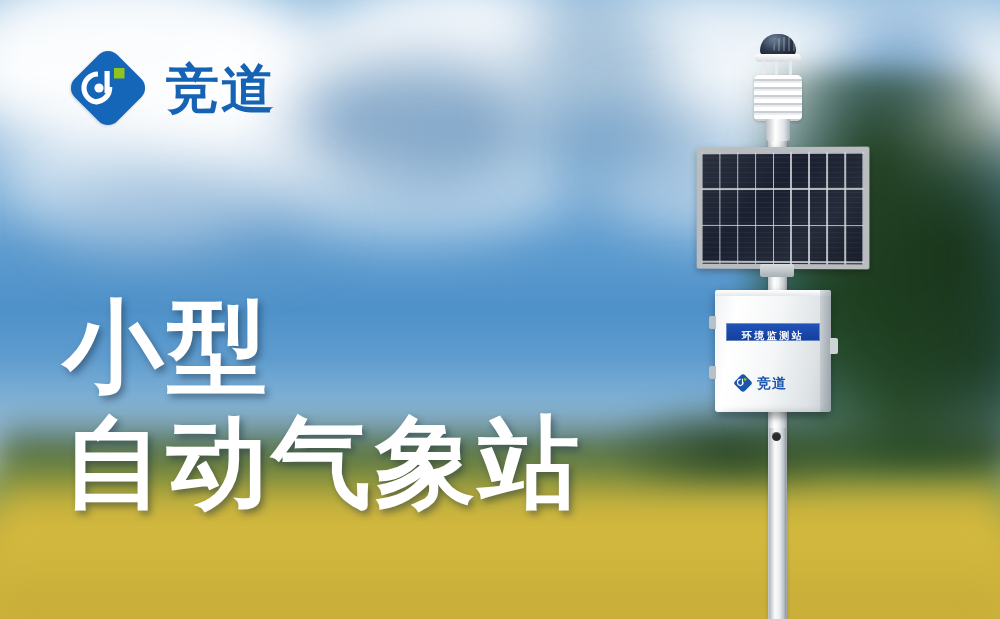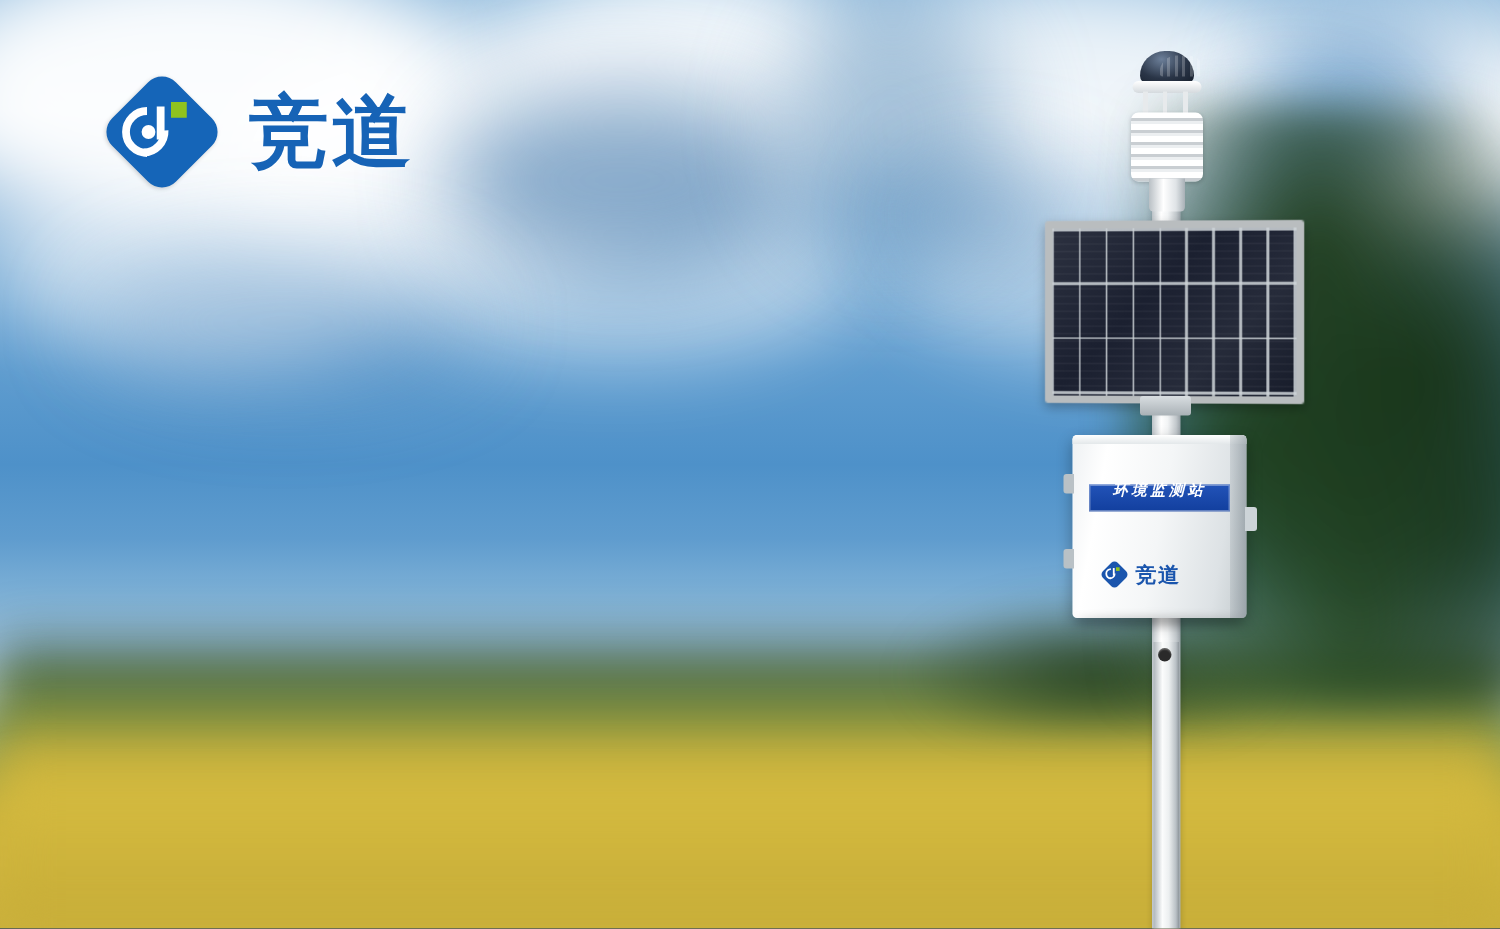"小型" div.hero { html: none -> <div> <div>小型</div> <div>自动气象站</div> </div> }
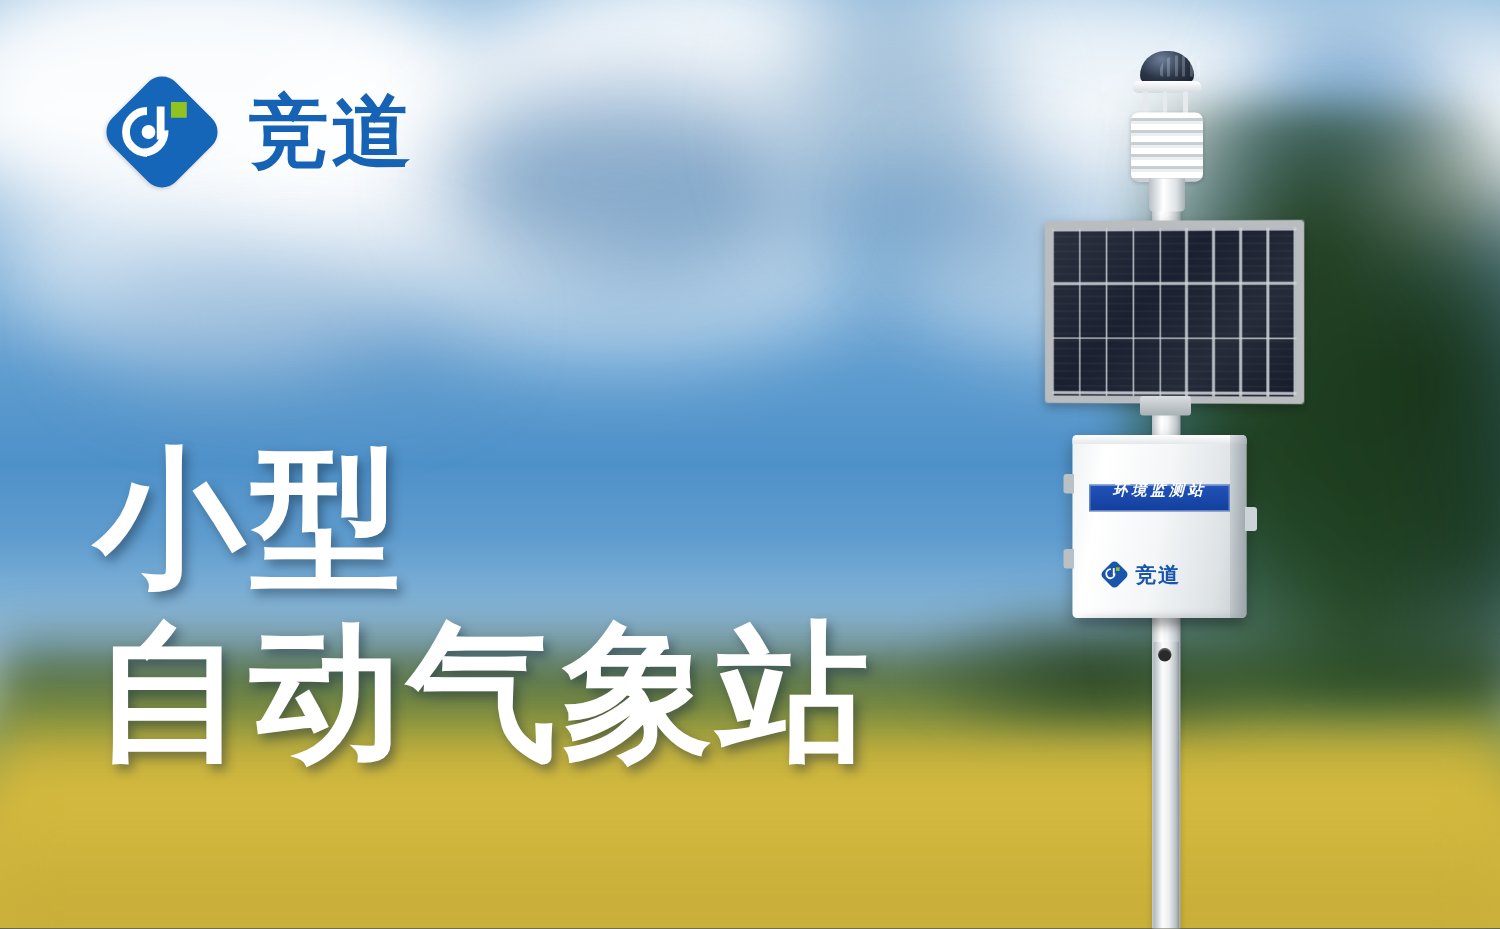"环境监测站" .enc-banner { align-items: flex-start -> flex-end; font-style: italic -> none }
